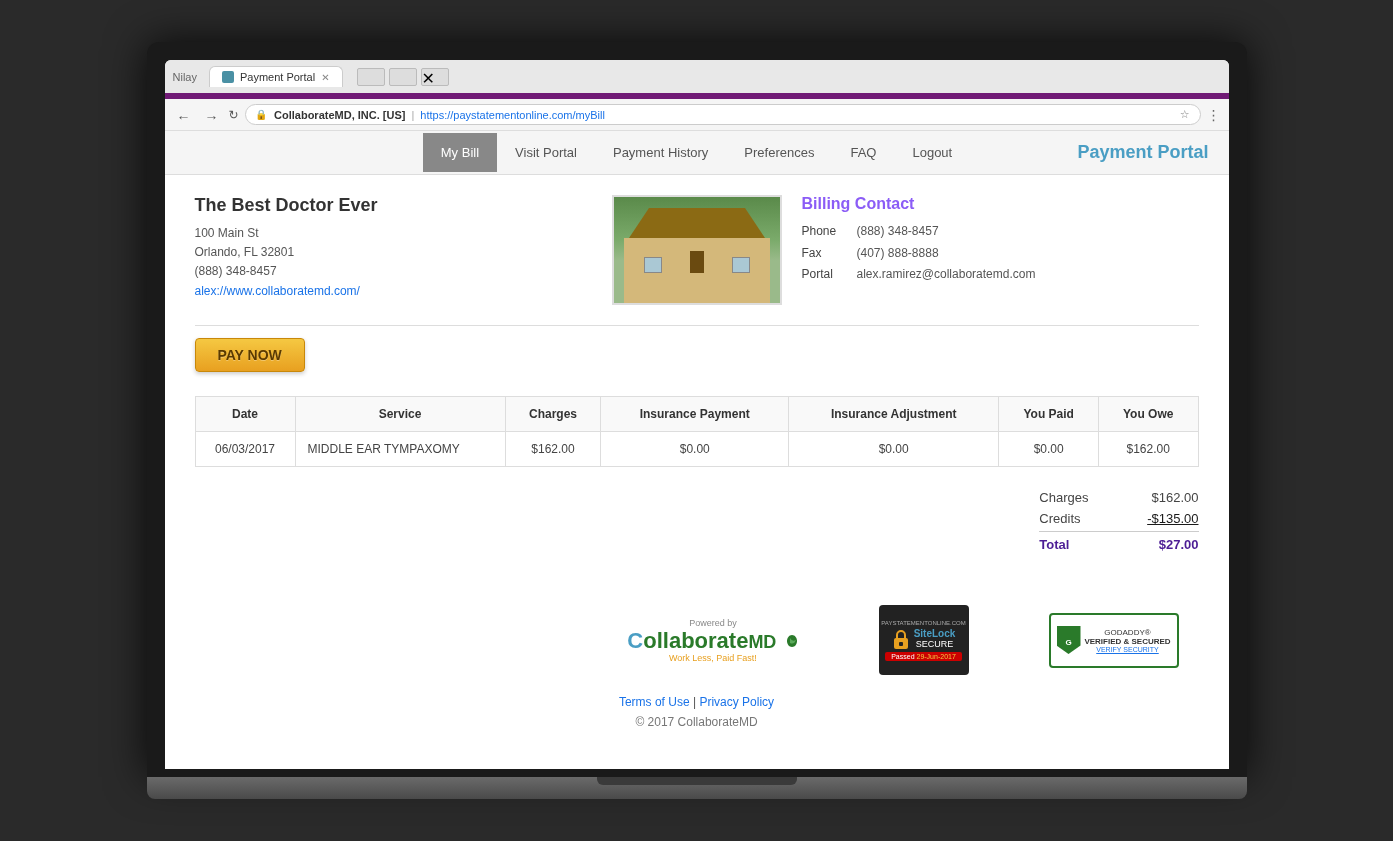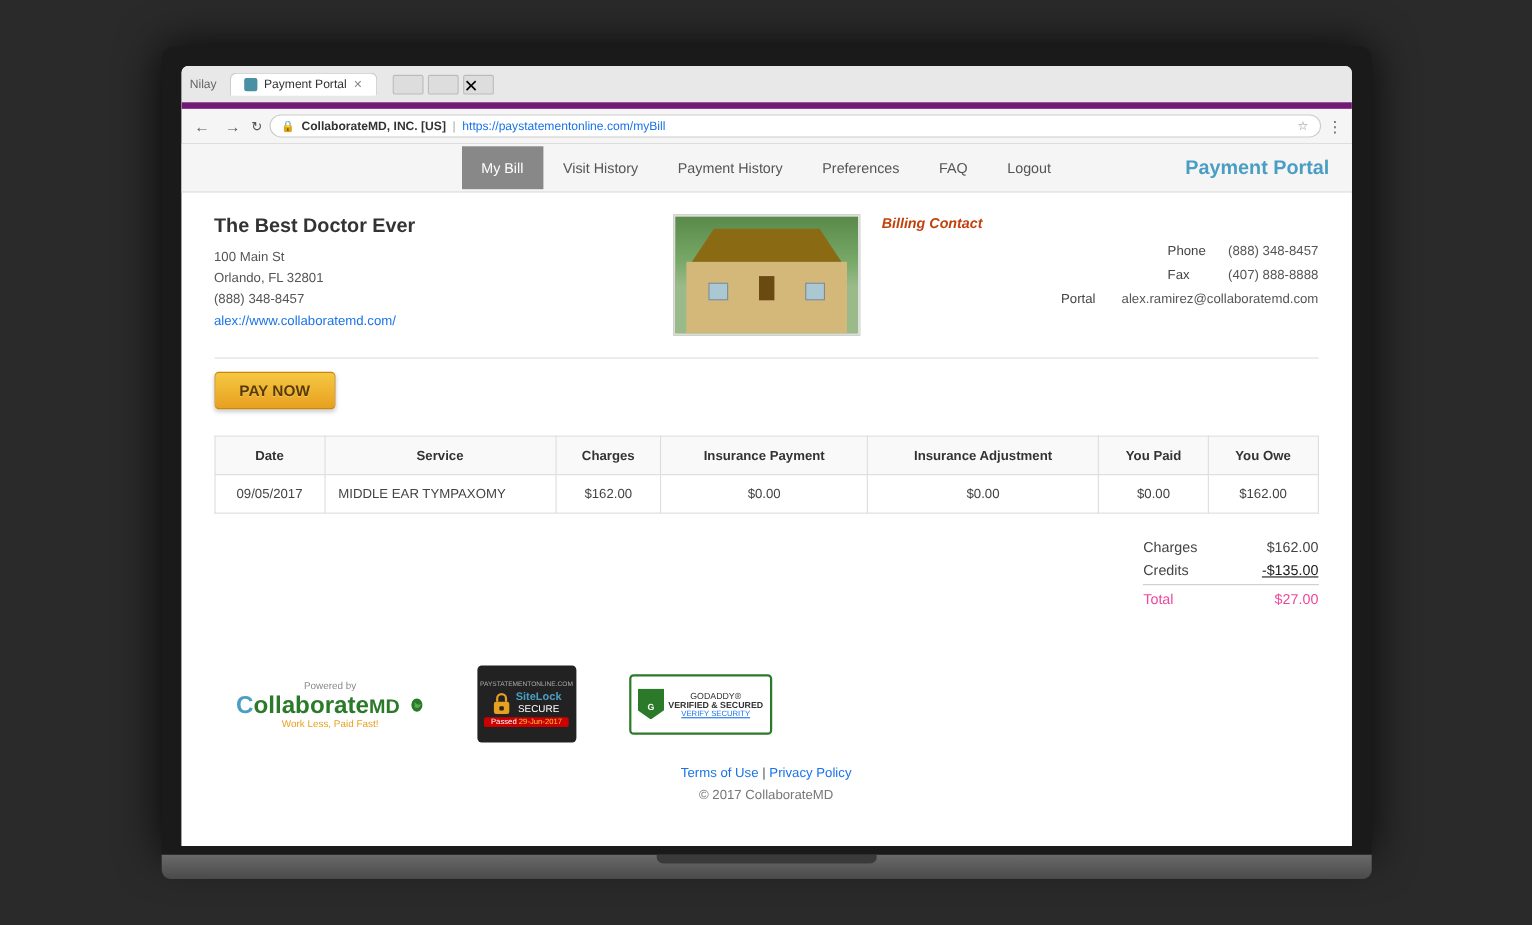"Visit History" a.nav-item { text: History -> Portal }
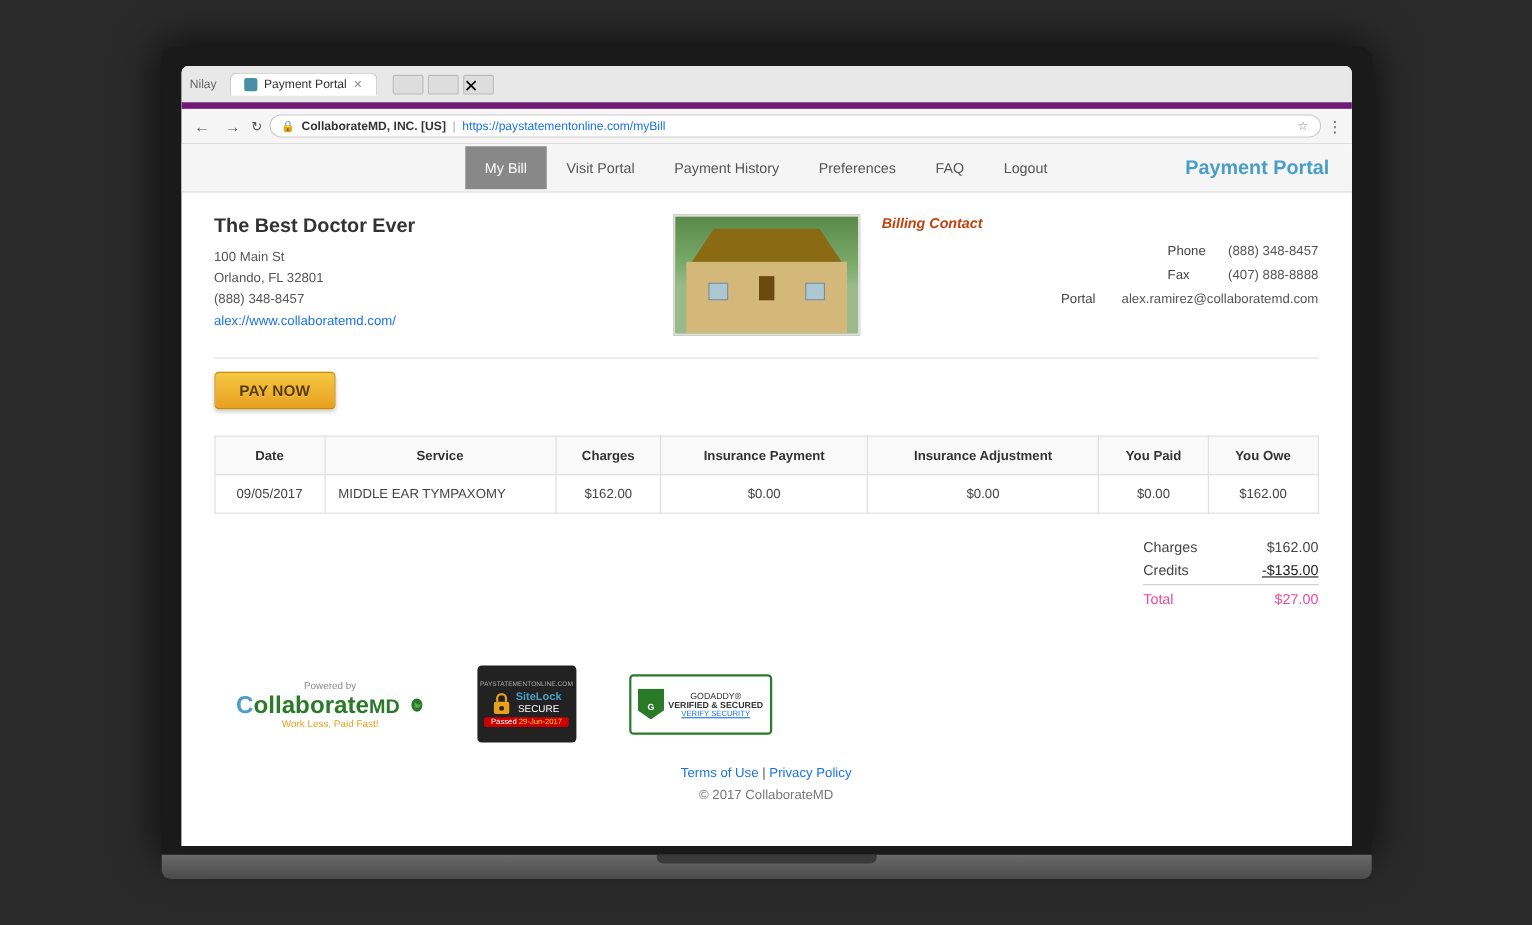"Billing Contact" .billing-title { color: #c2410c -> #8b5cf6; font-size: 13px -> 16px; font-style: italic -> none }
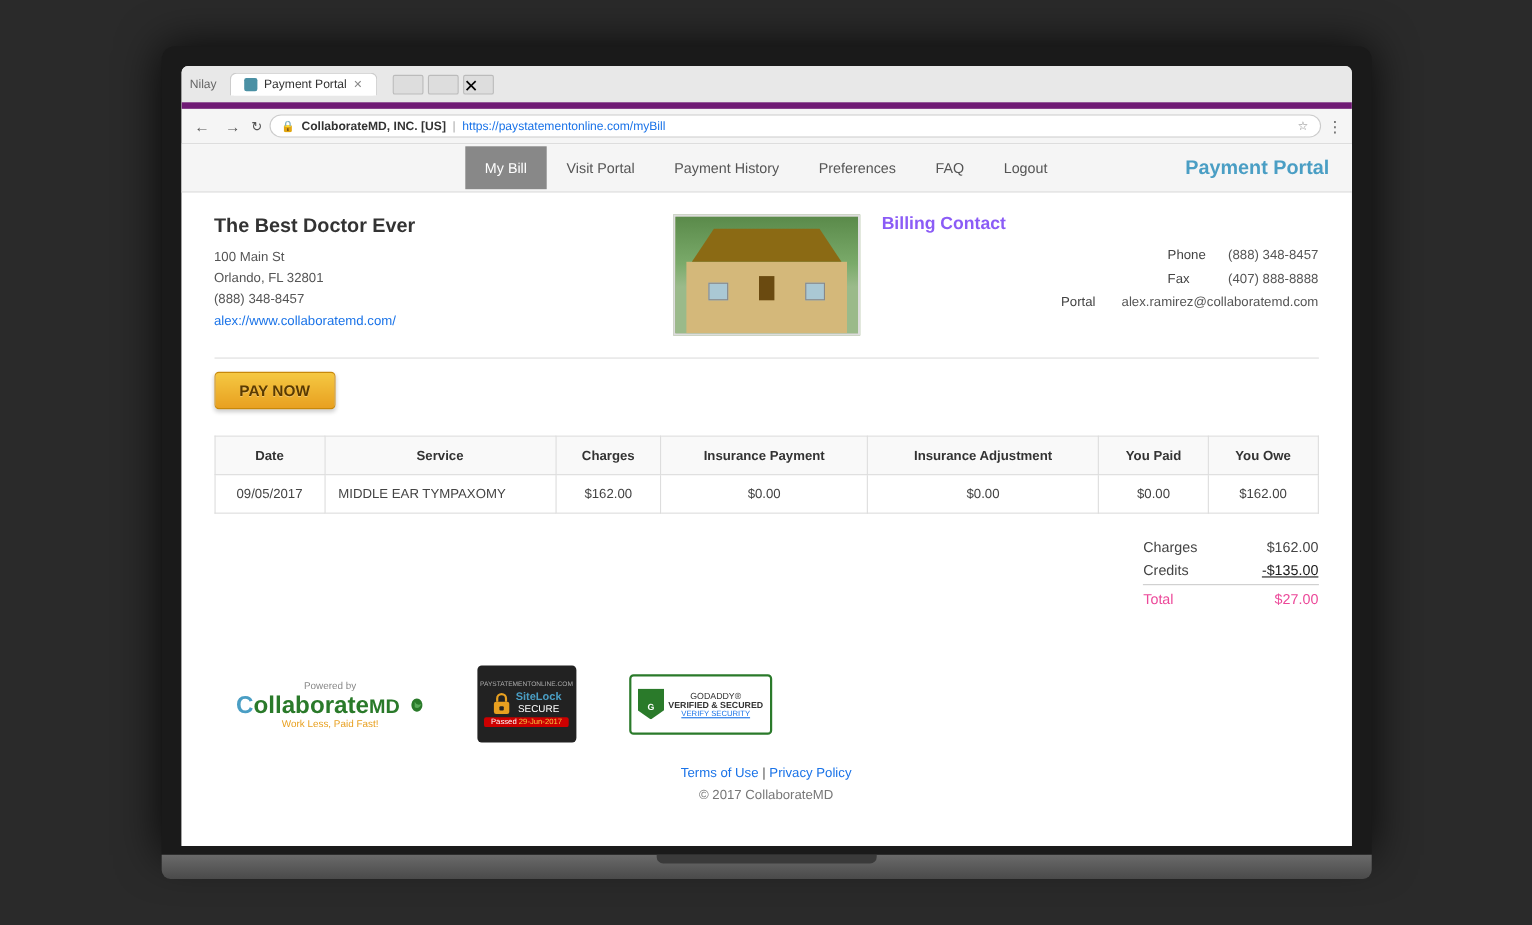"Phone" .billing-row { justify-content: flex-end -> none }
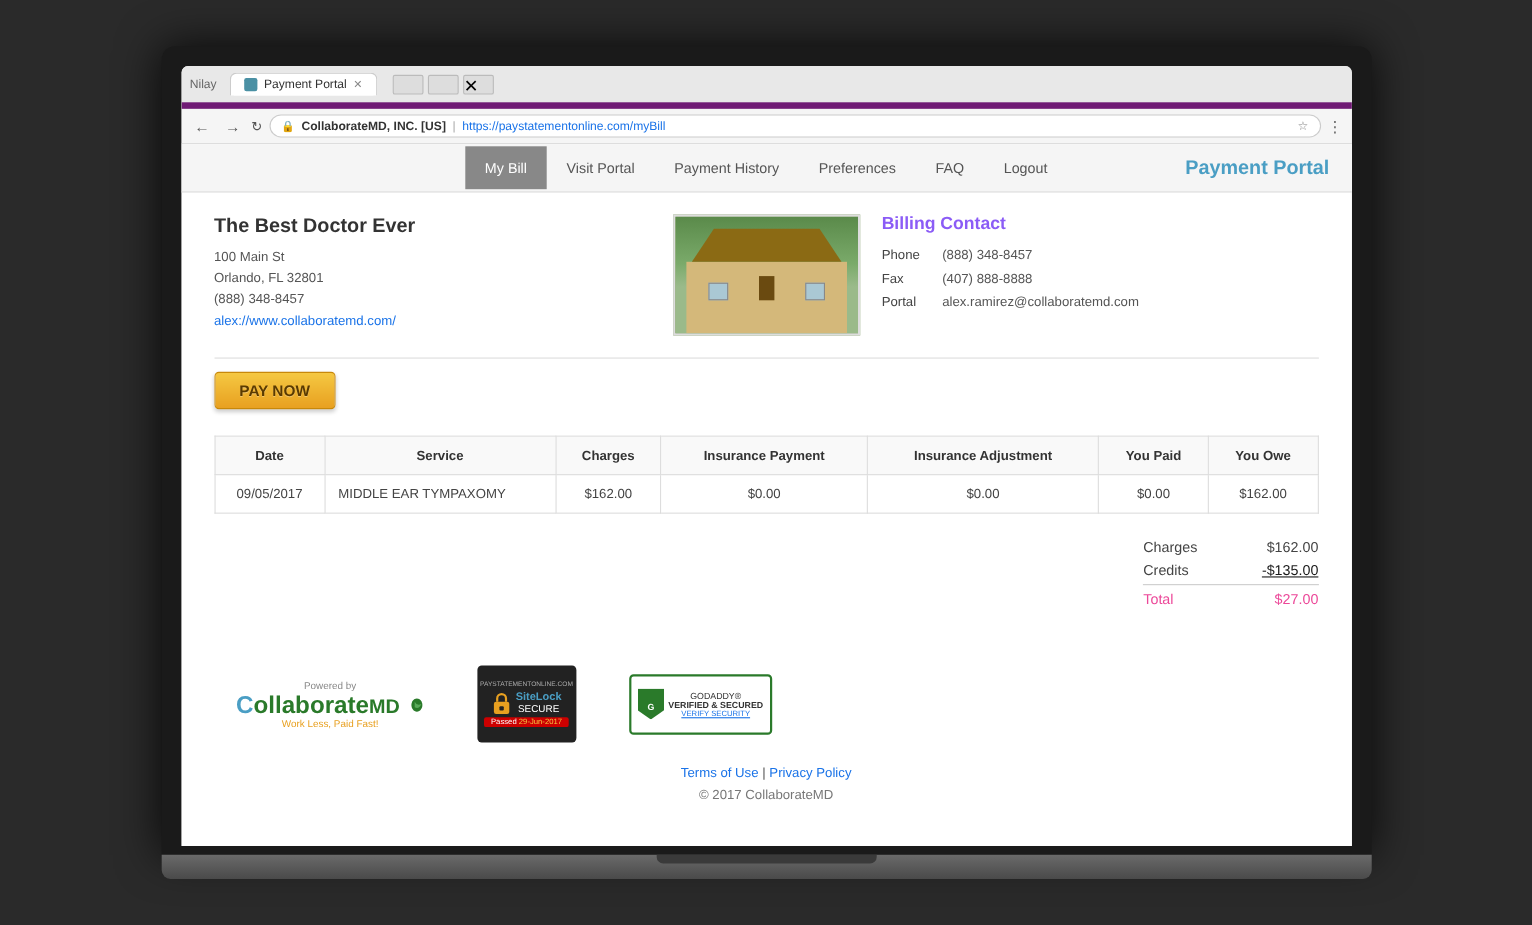"09/05/2017" td { text: 09/05/2017 -> 06/03/2017 }
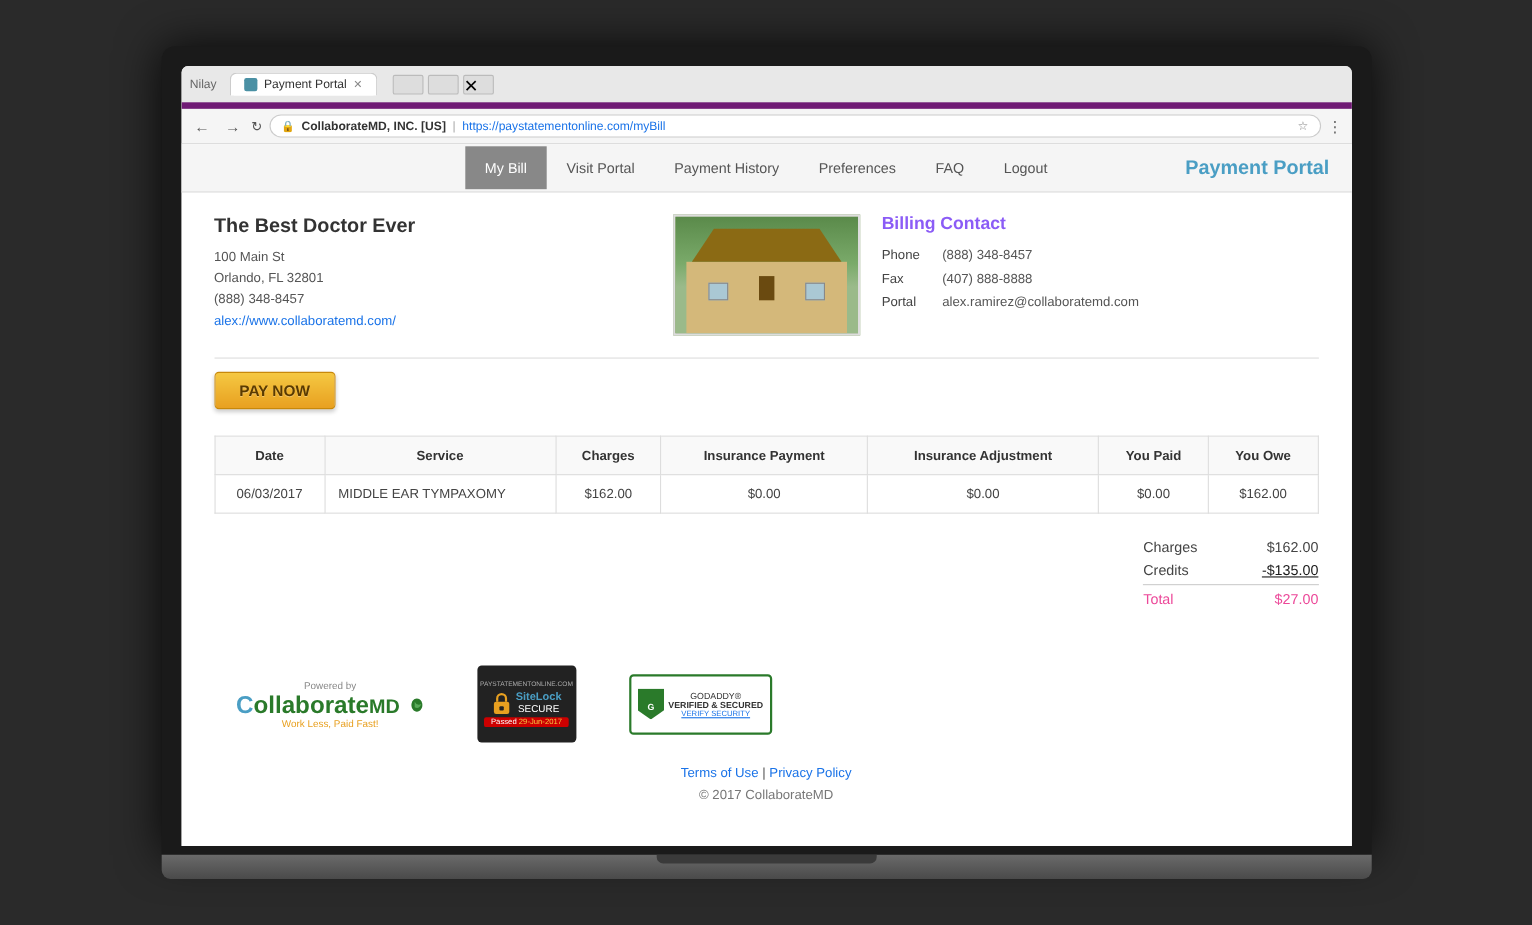"Total" .totals-row.total-row { color: #ec4899 -> #4c1d95; font-weight: normal -> bold }
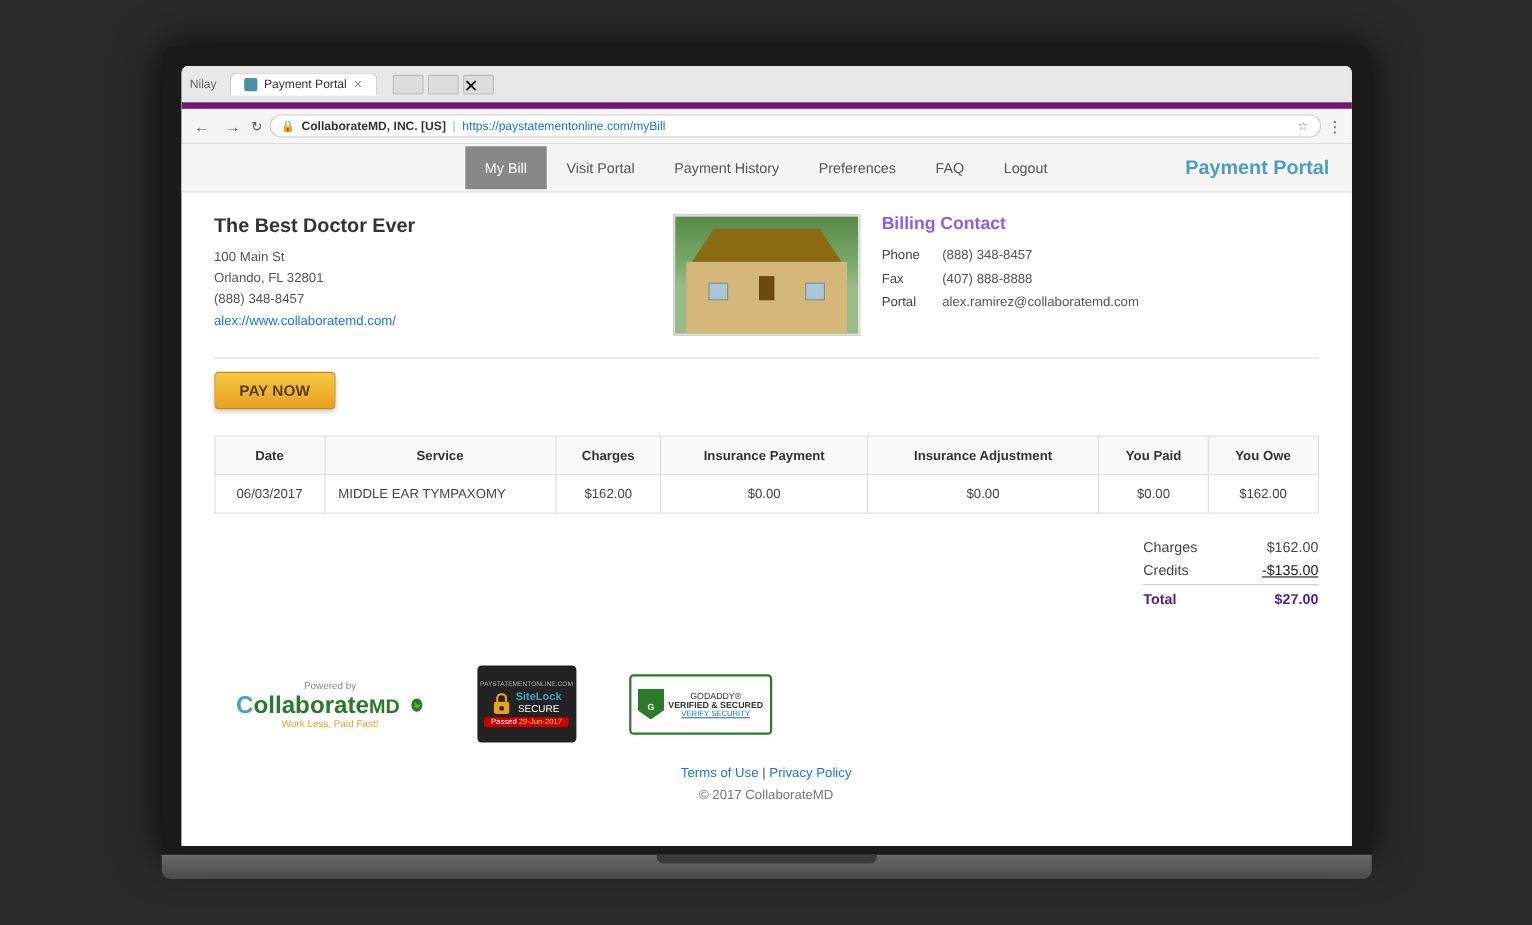"Powered by" .footer-logos { gap: 48px -> 80px; justify-content: flex-start -> flex-end }
